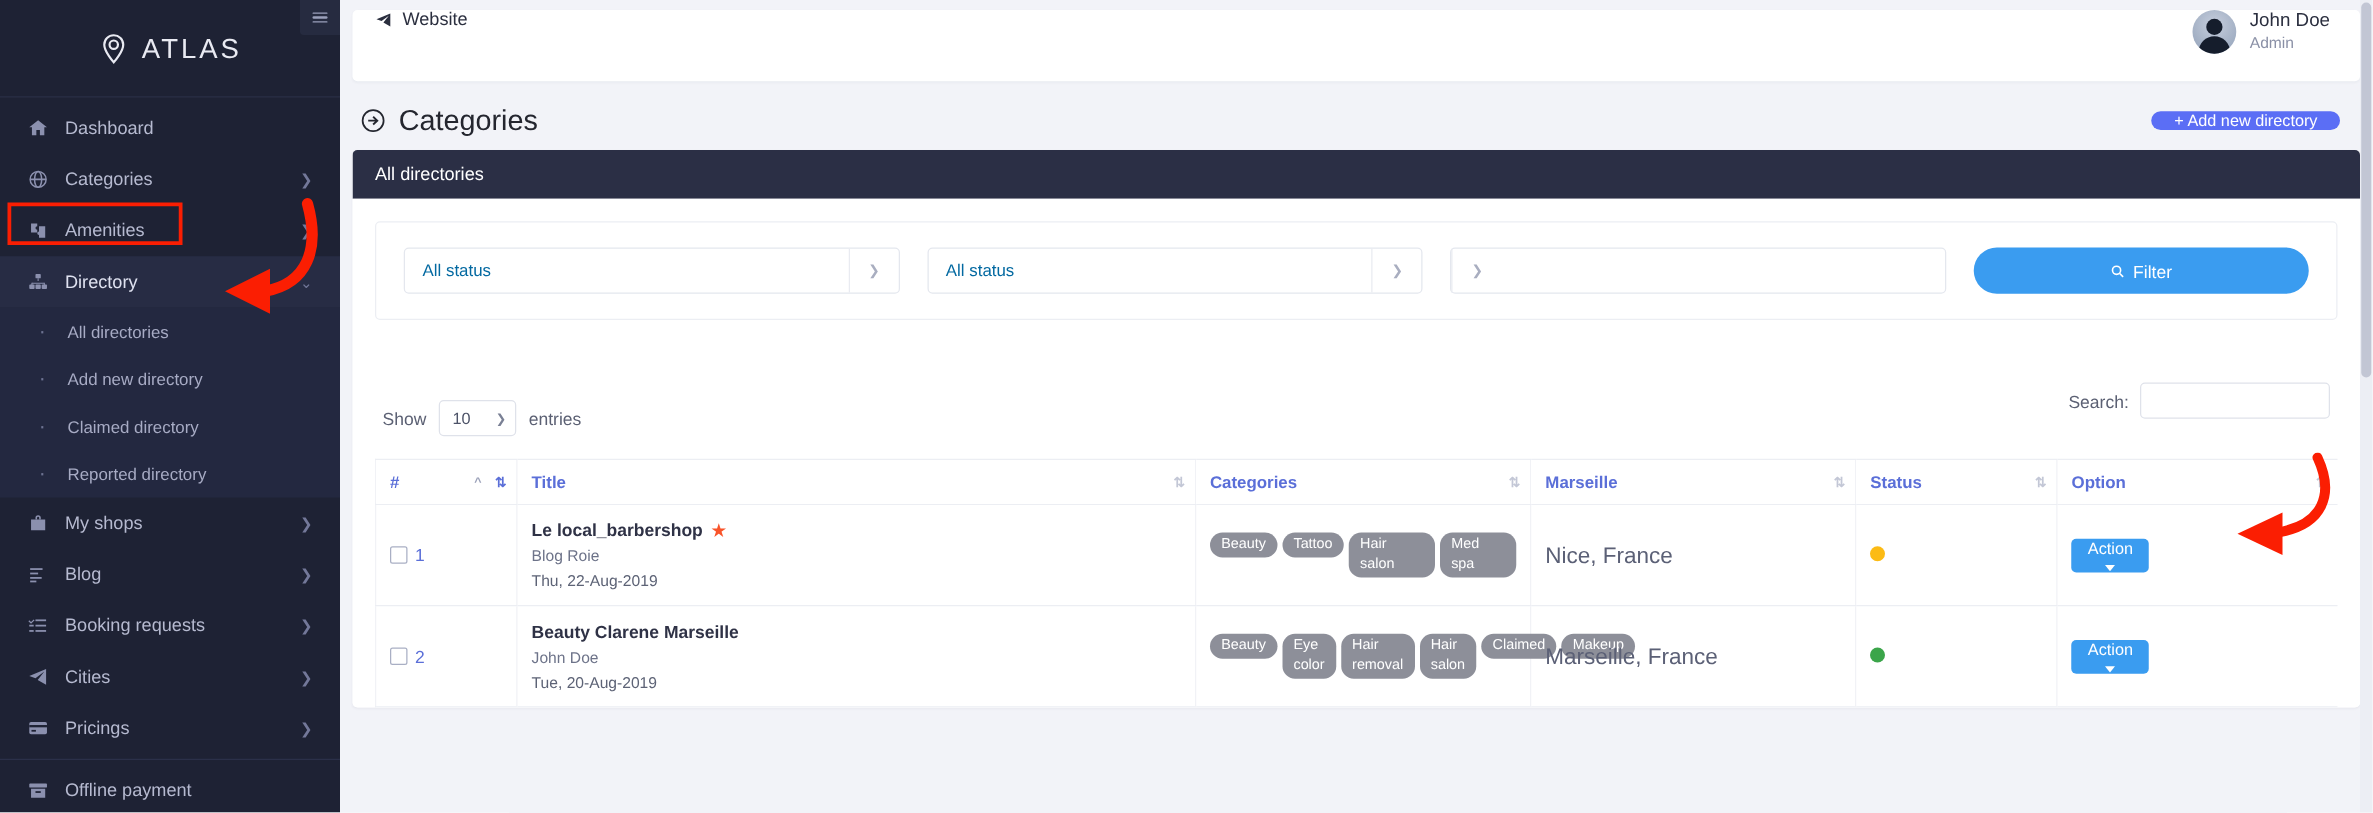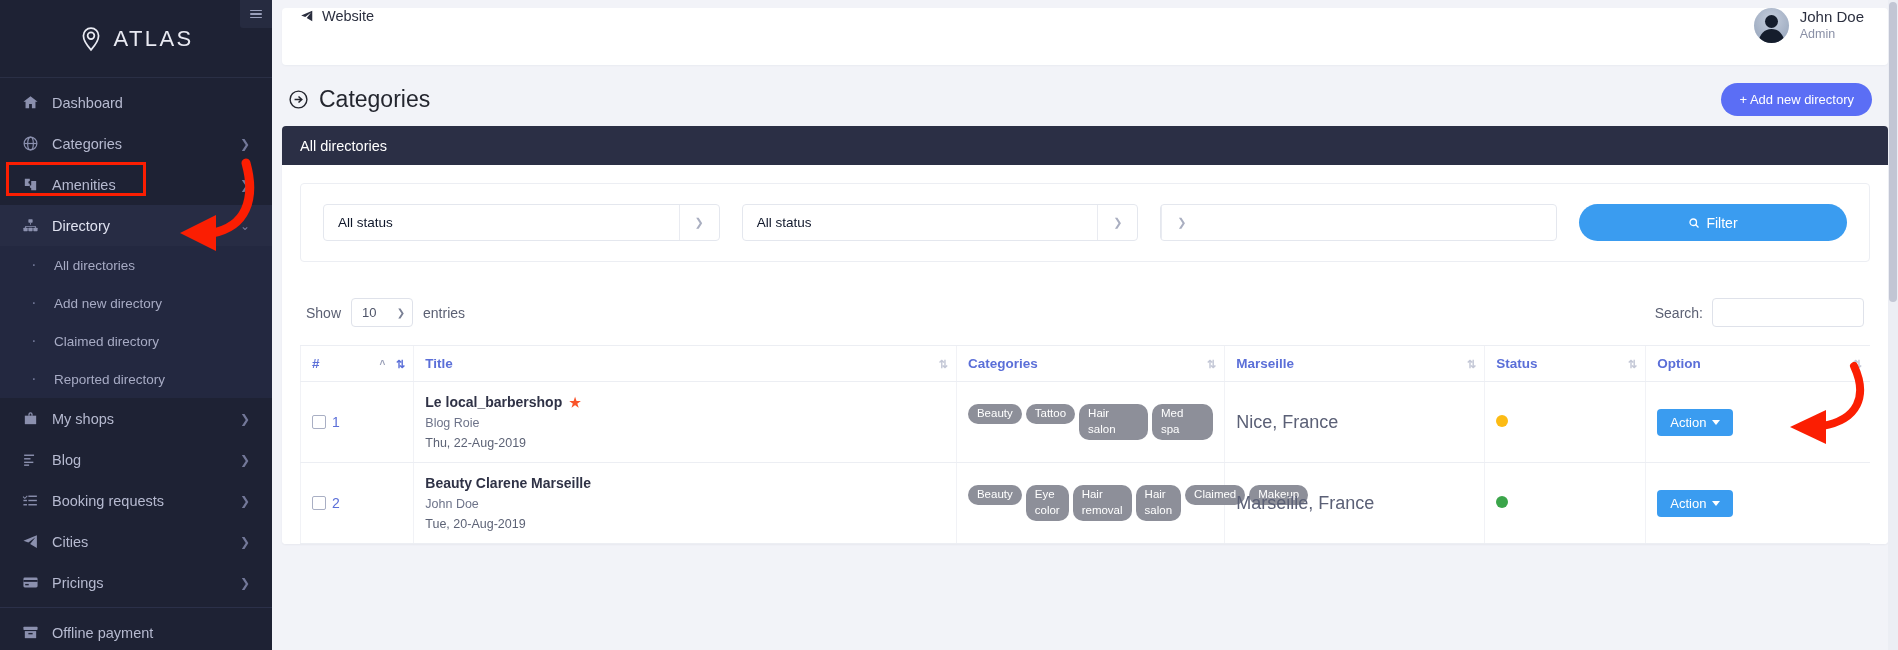"+ Add new directory" .btn-primary-pill { height: 33px -> 15px }
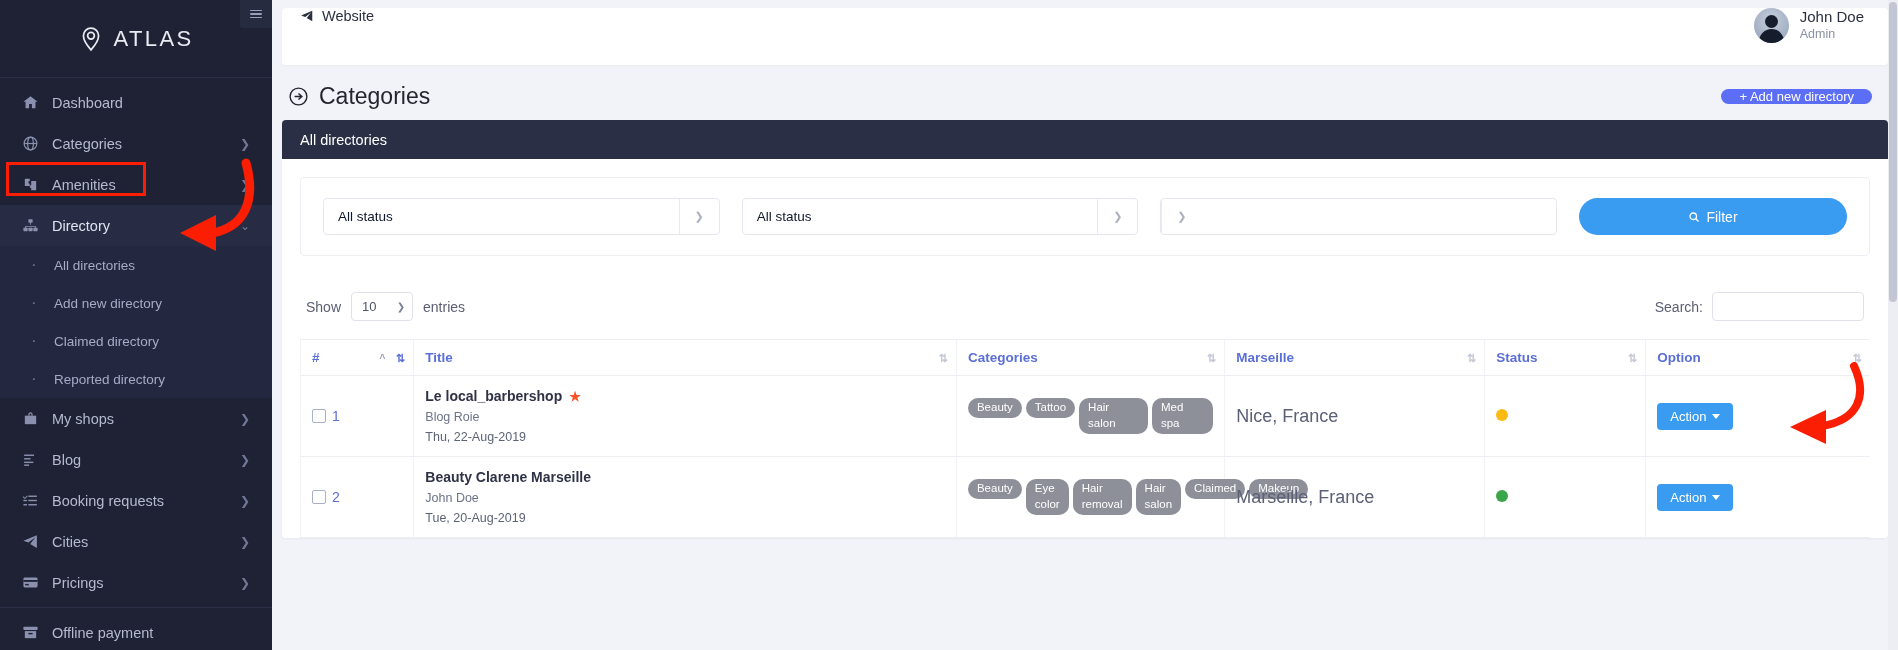"All status" .select-box .val { color: #0f172a -> #0369a1 }
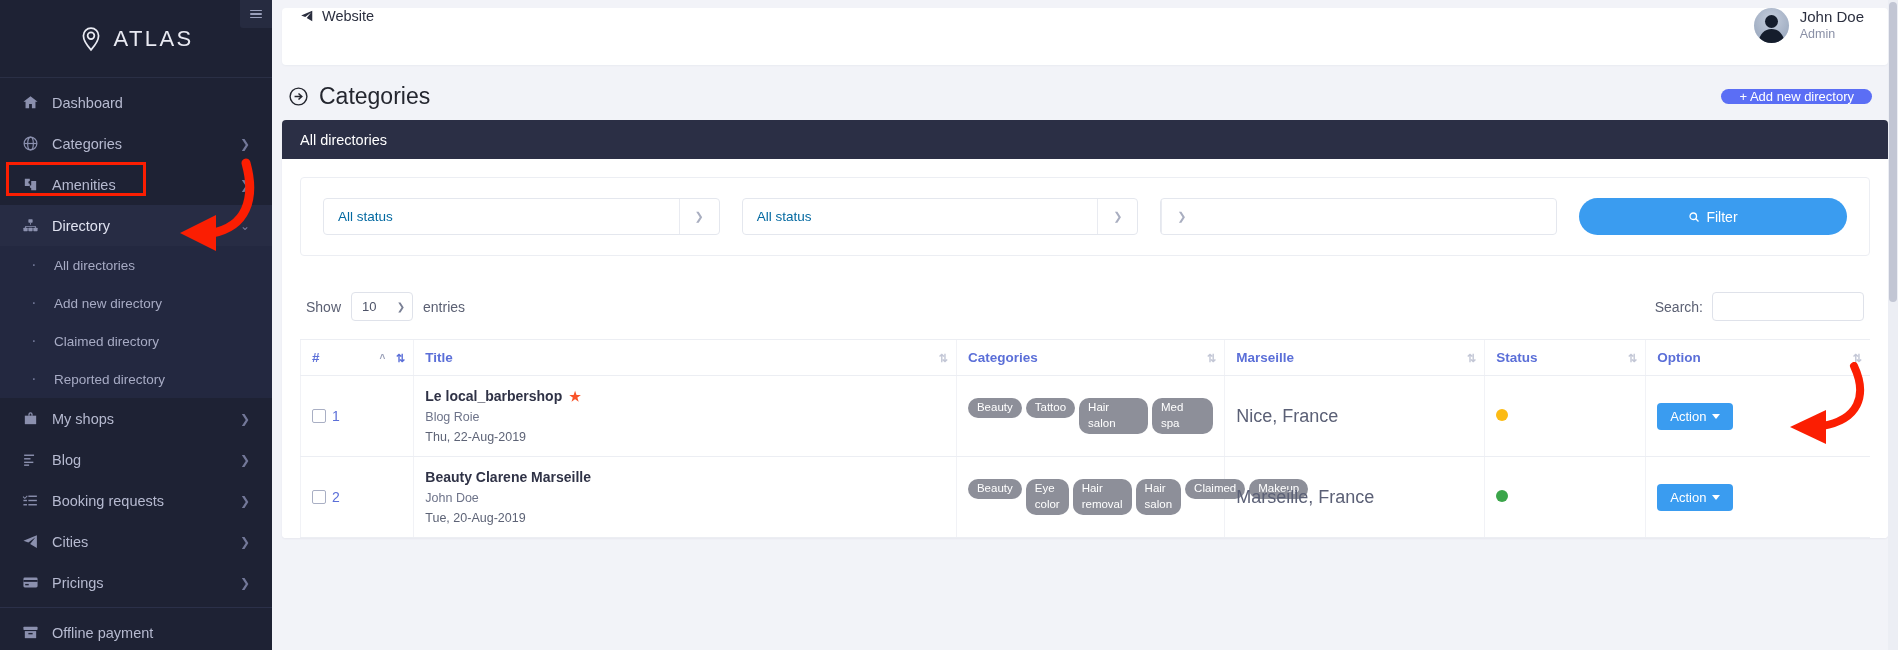"Show" .show-entries { margin-top: none -> 28px }
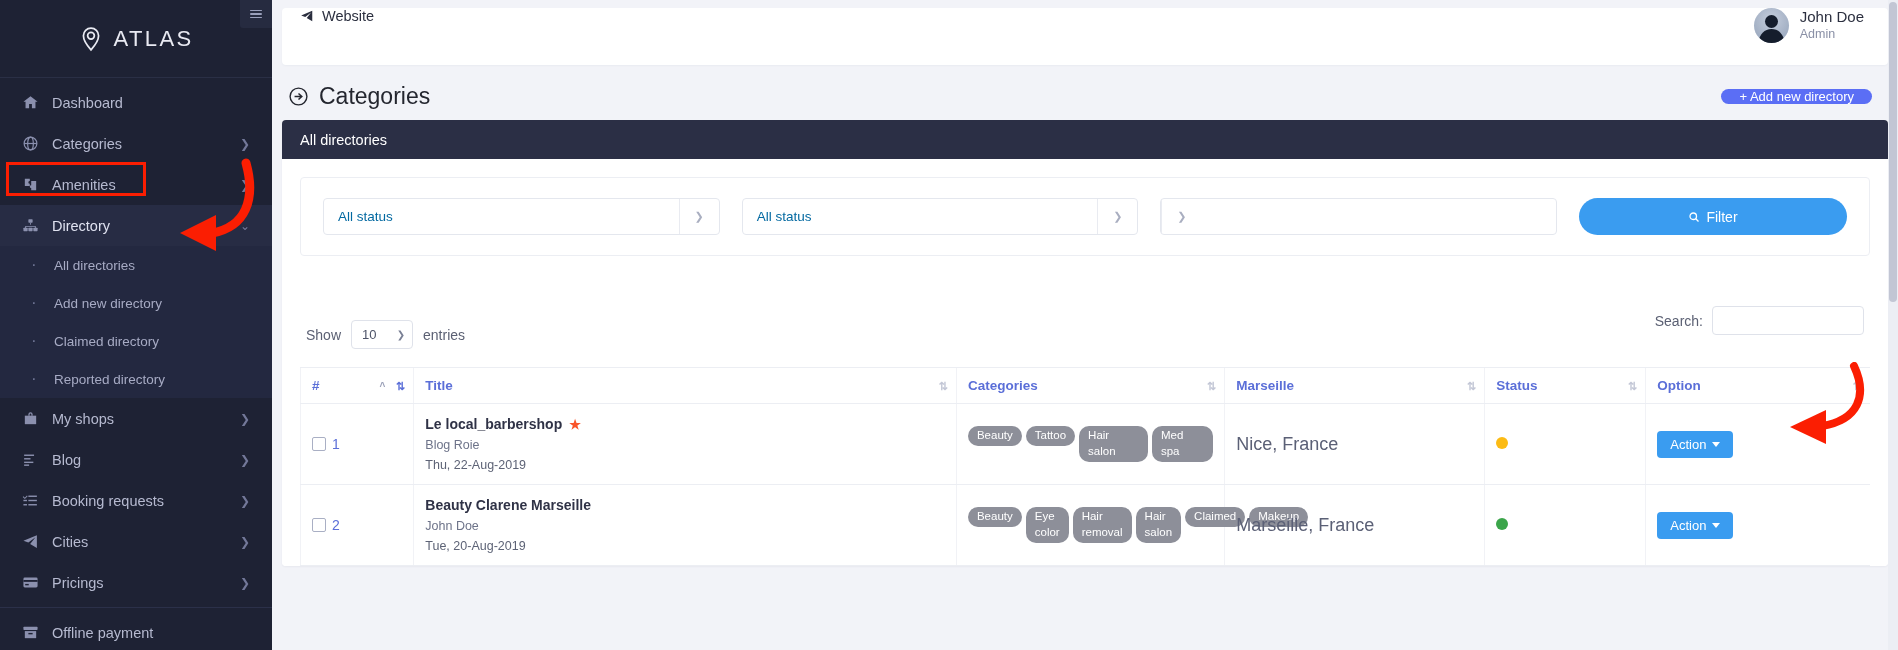"Action" .btn-action { flex-direction: none -> column }
